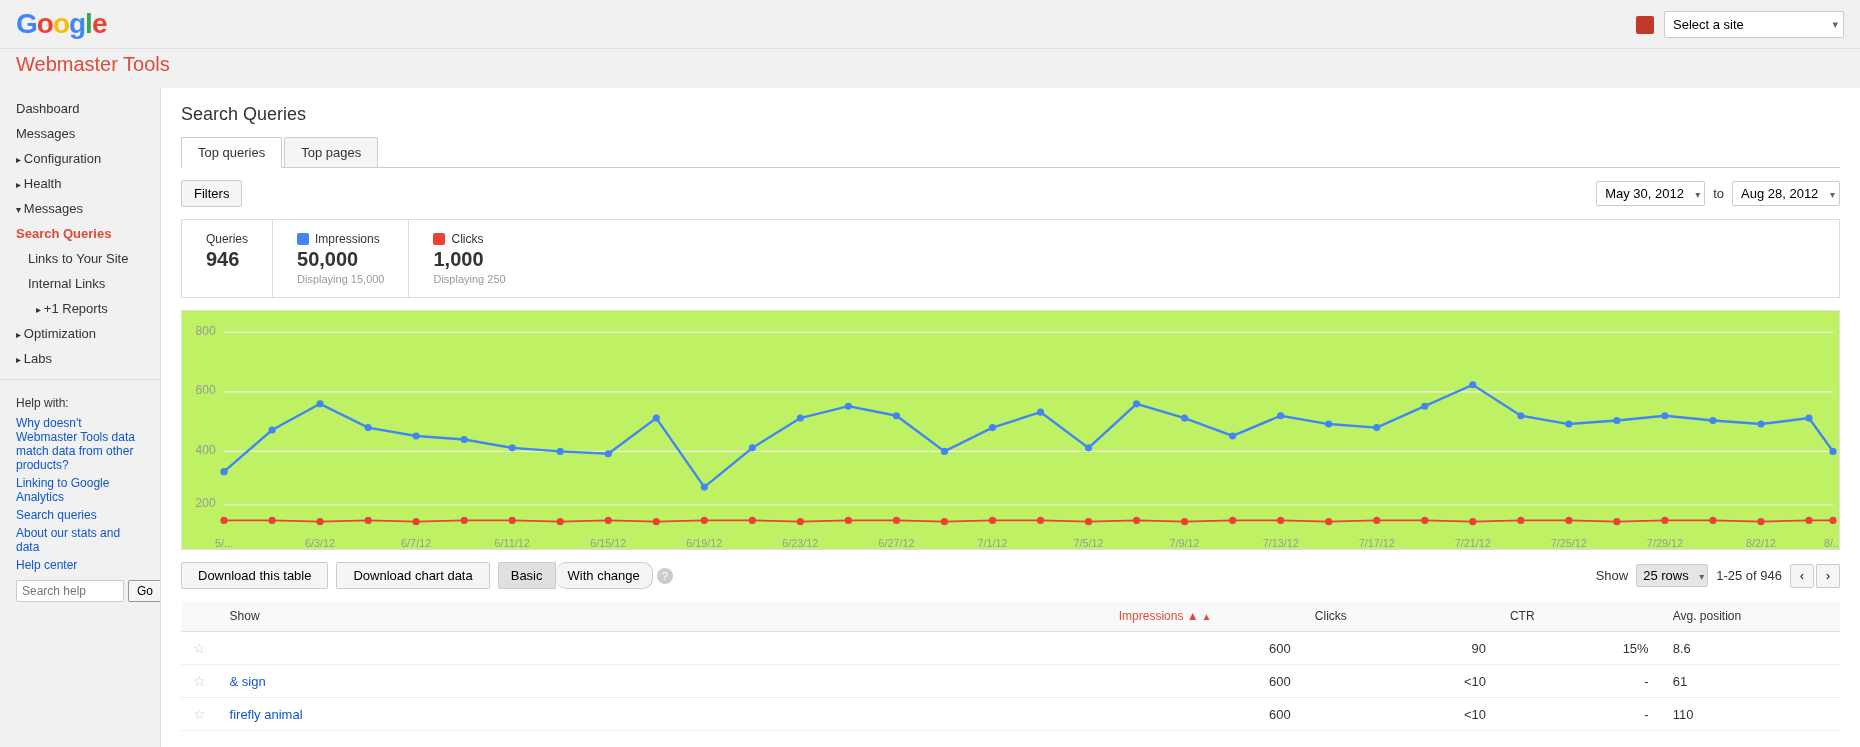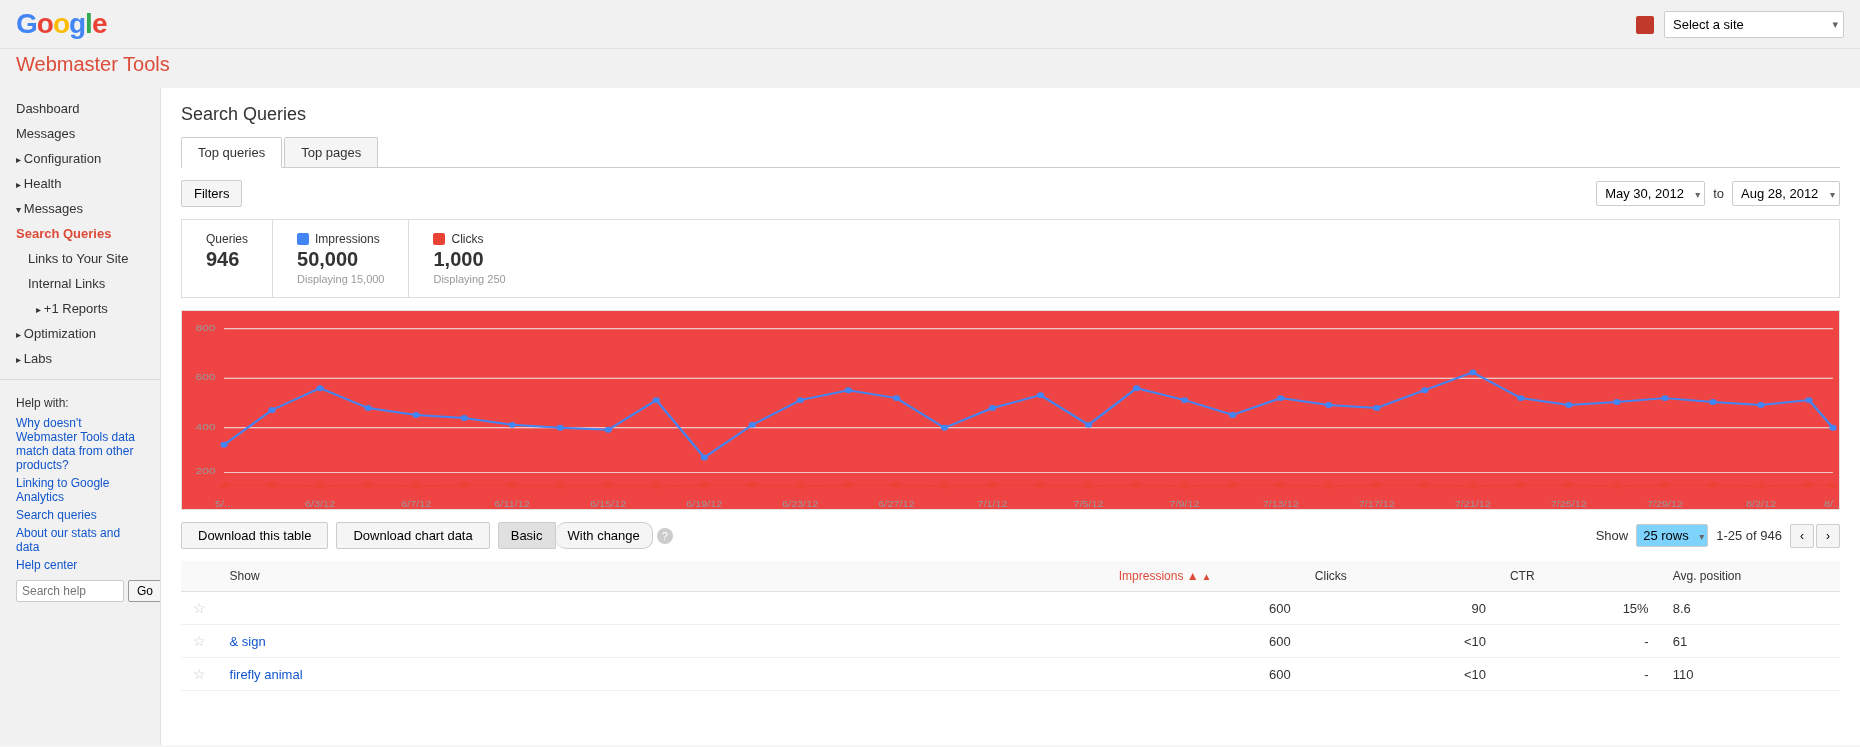"800" .chart-container { background: #ef4444 -> #bef264; height: 200px -> 240px }
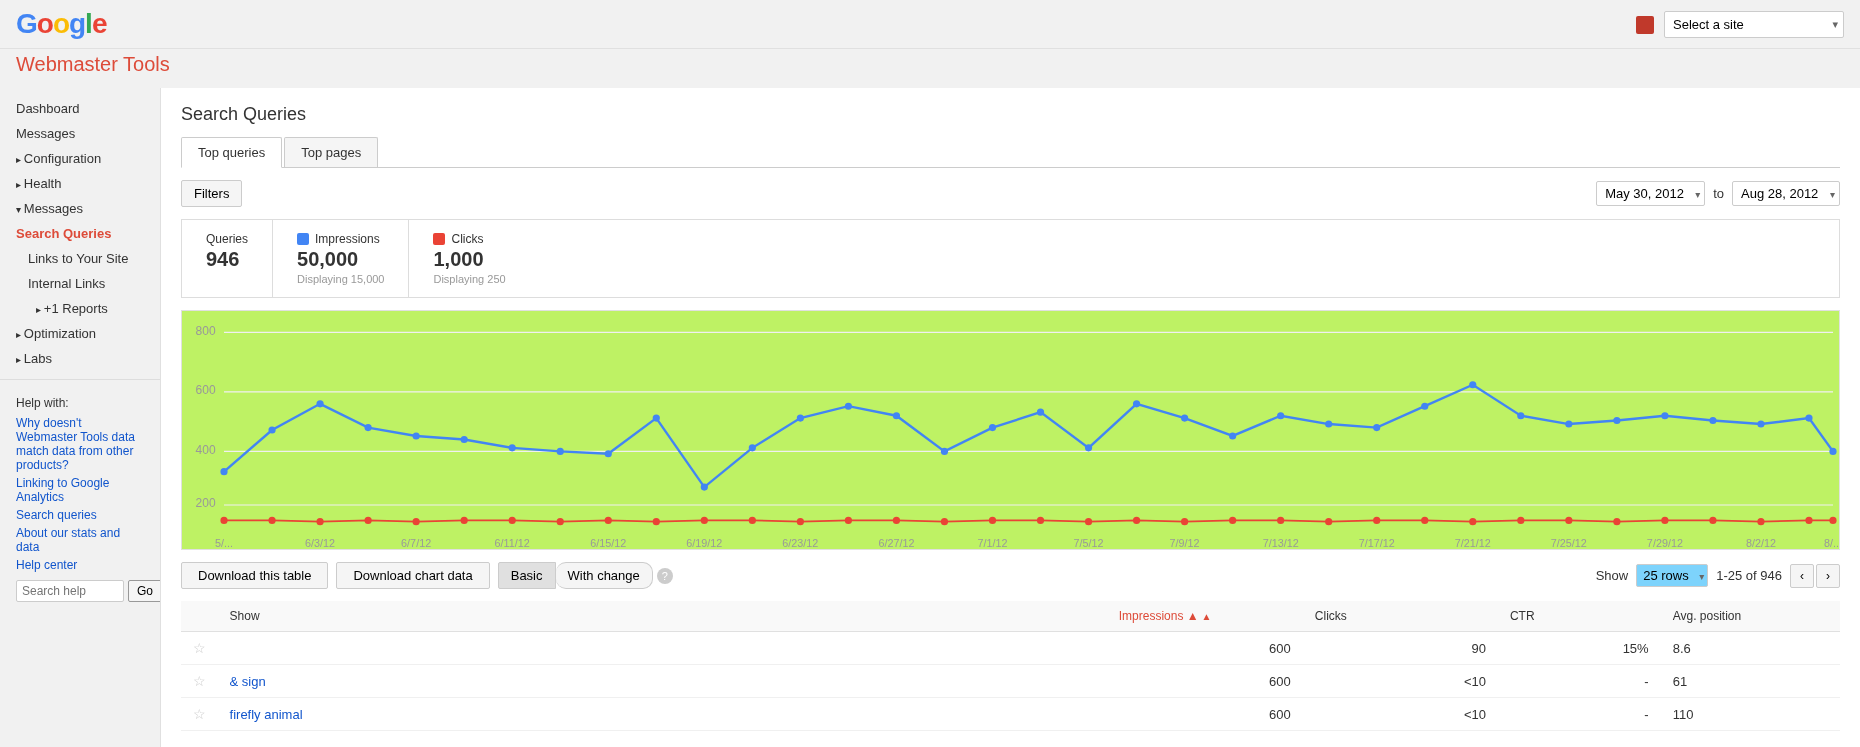"25 rows" .rows-select { background: #7dd3fc -> #e5e5e5 }
